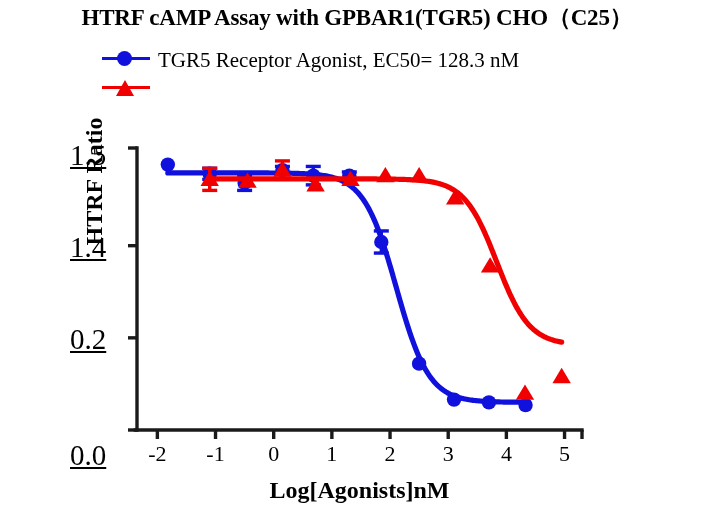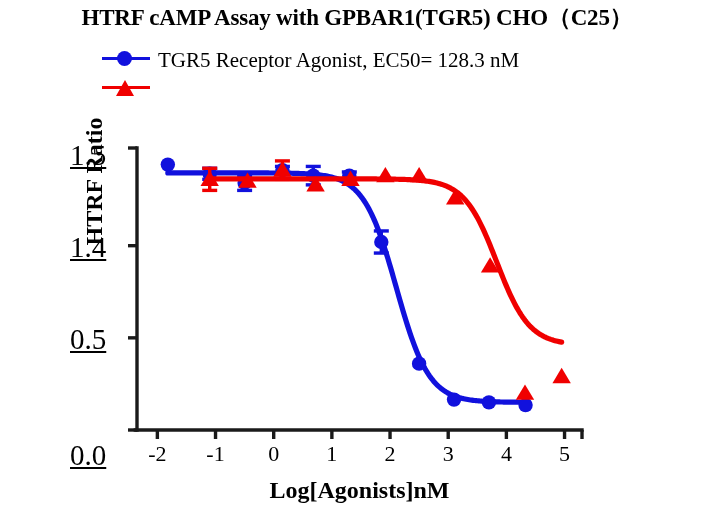"0.5" div.ytick-label { text: 0.5 -> 0.2 }
